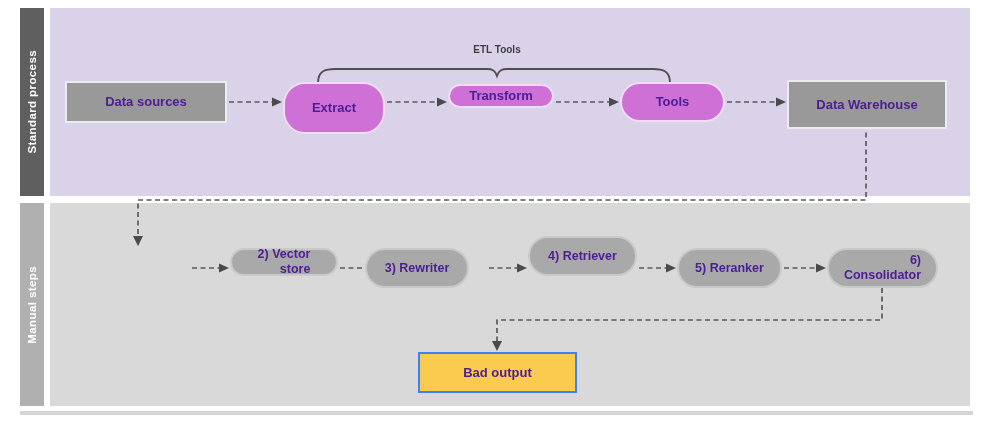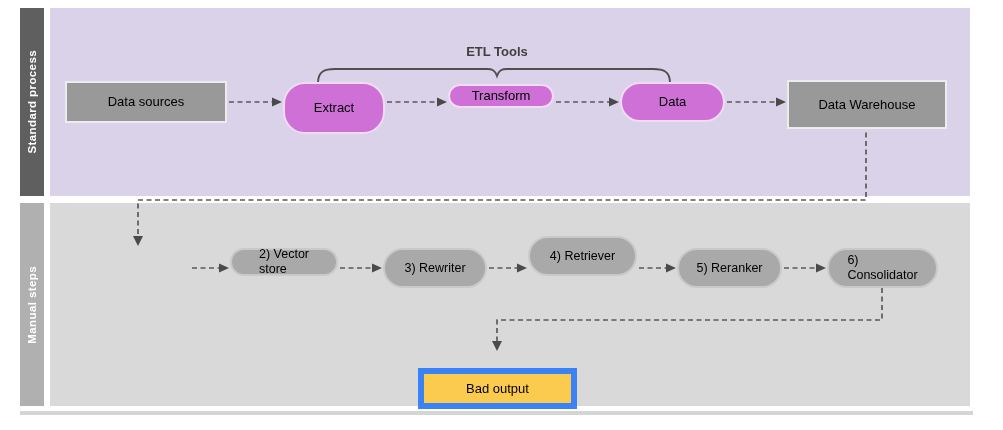"ETL Tools" .etl-tools-label { font-size: 13px -> 10px }
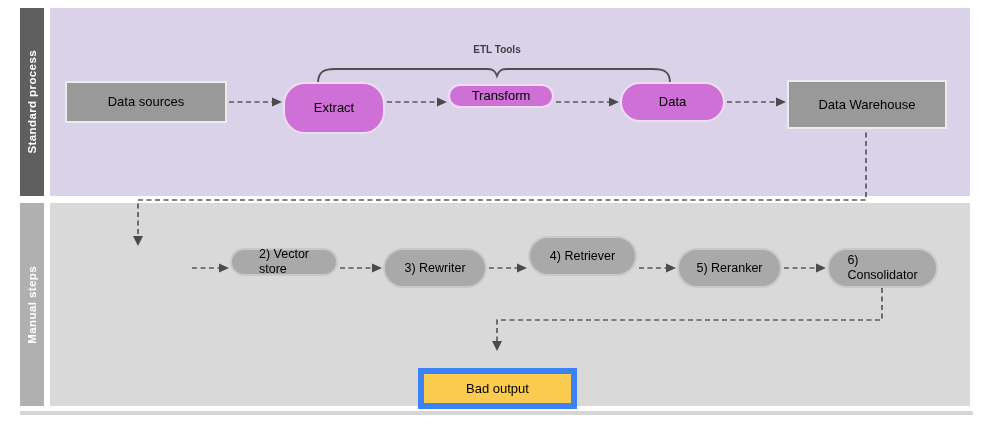"Data sources" .node { color: #000000 -> #4c1d95; font-weight: normal -> bold; text-align: left -> right }
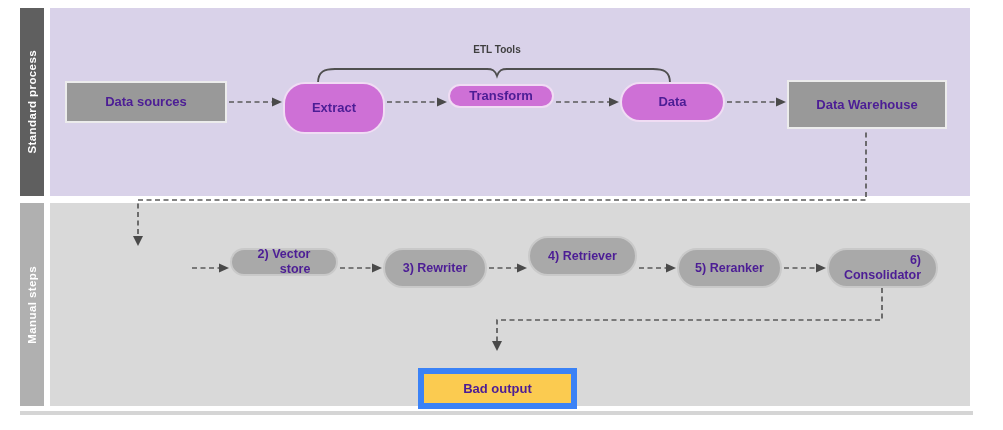"Data" div.node { text: Data -> Tools }
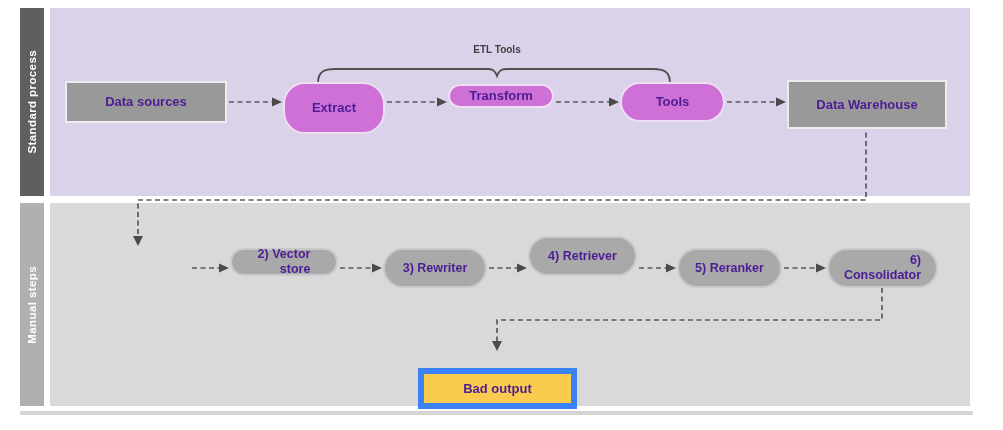"3) Rewriter" .n-rewriter { left: 383px -> 365px }
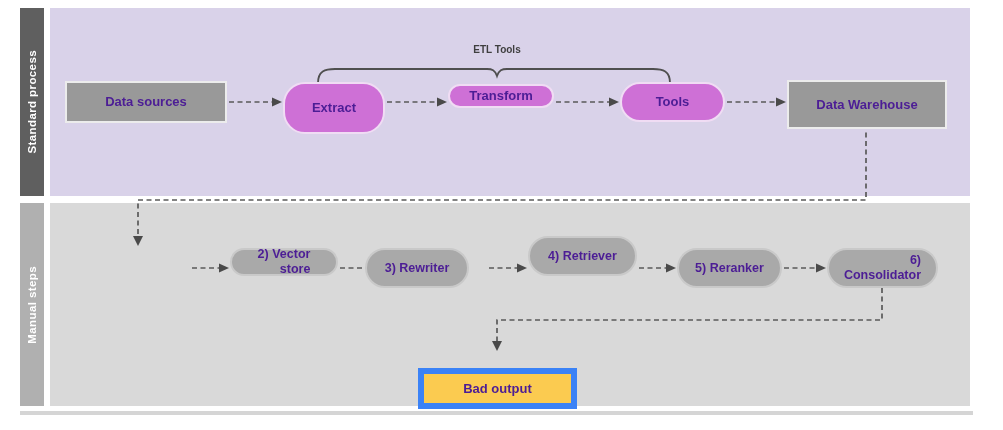"Bad output" .bad-box { border: 6px solid #3b82f6 -> 2px solid #3b82f6; margin-top: 16px -> none }
